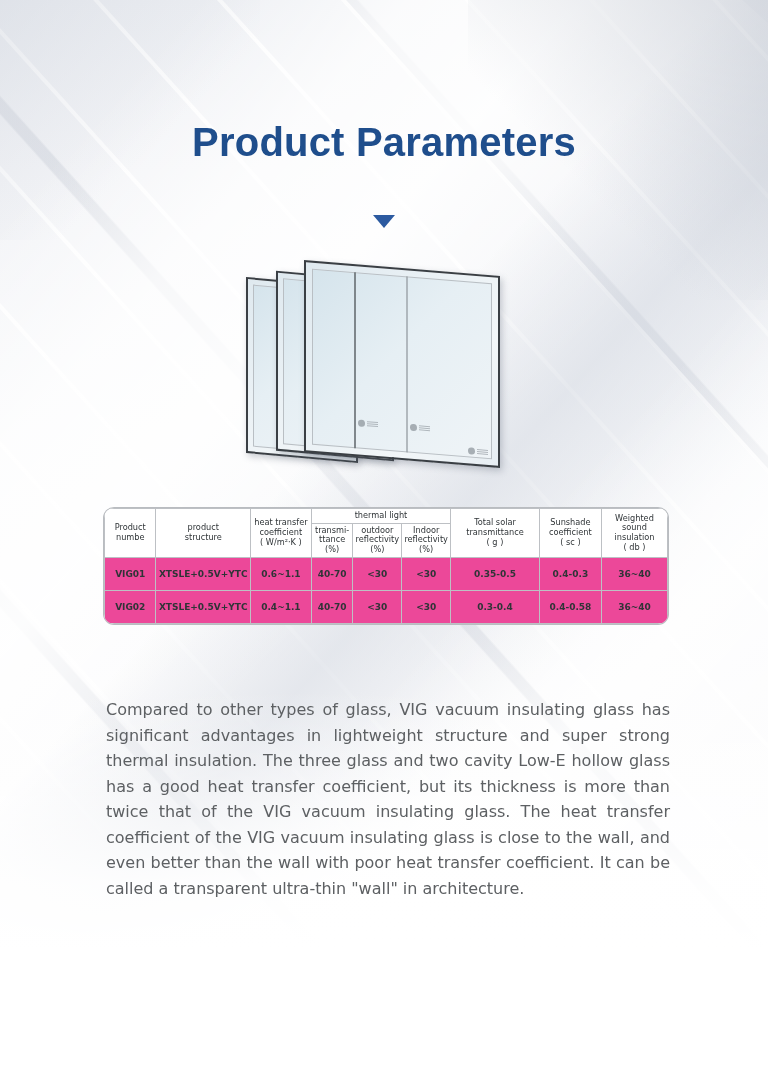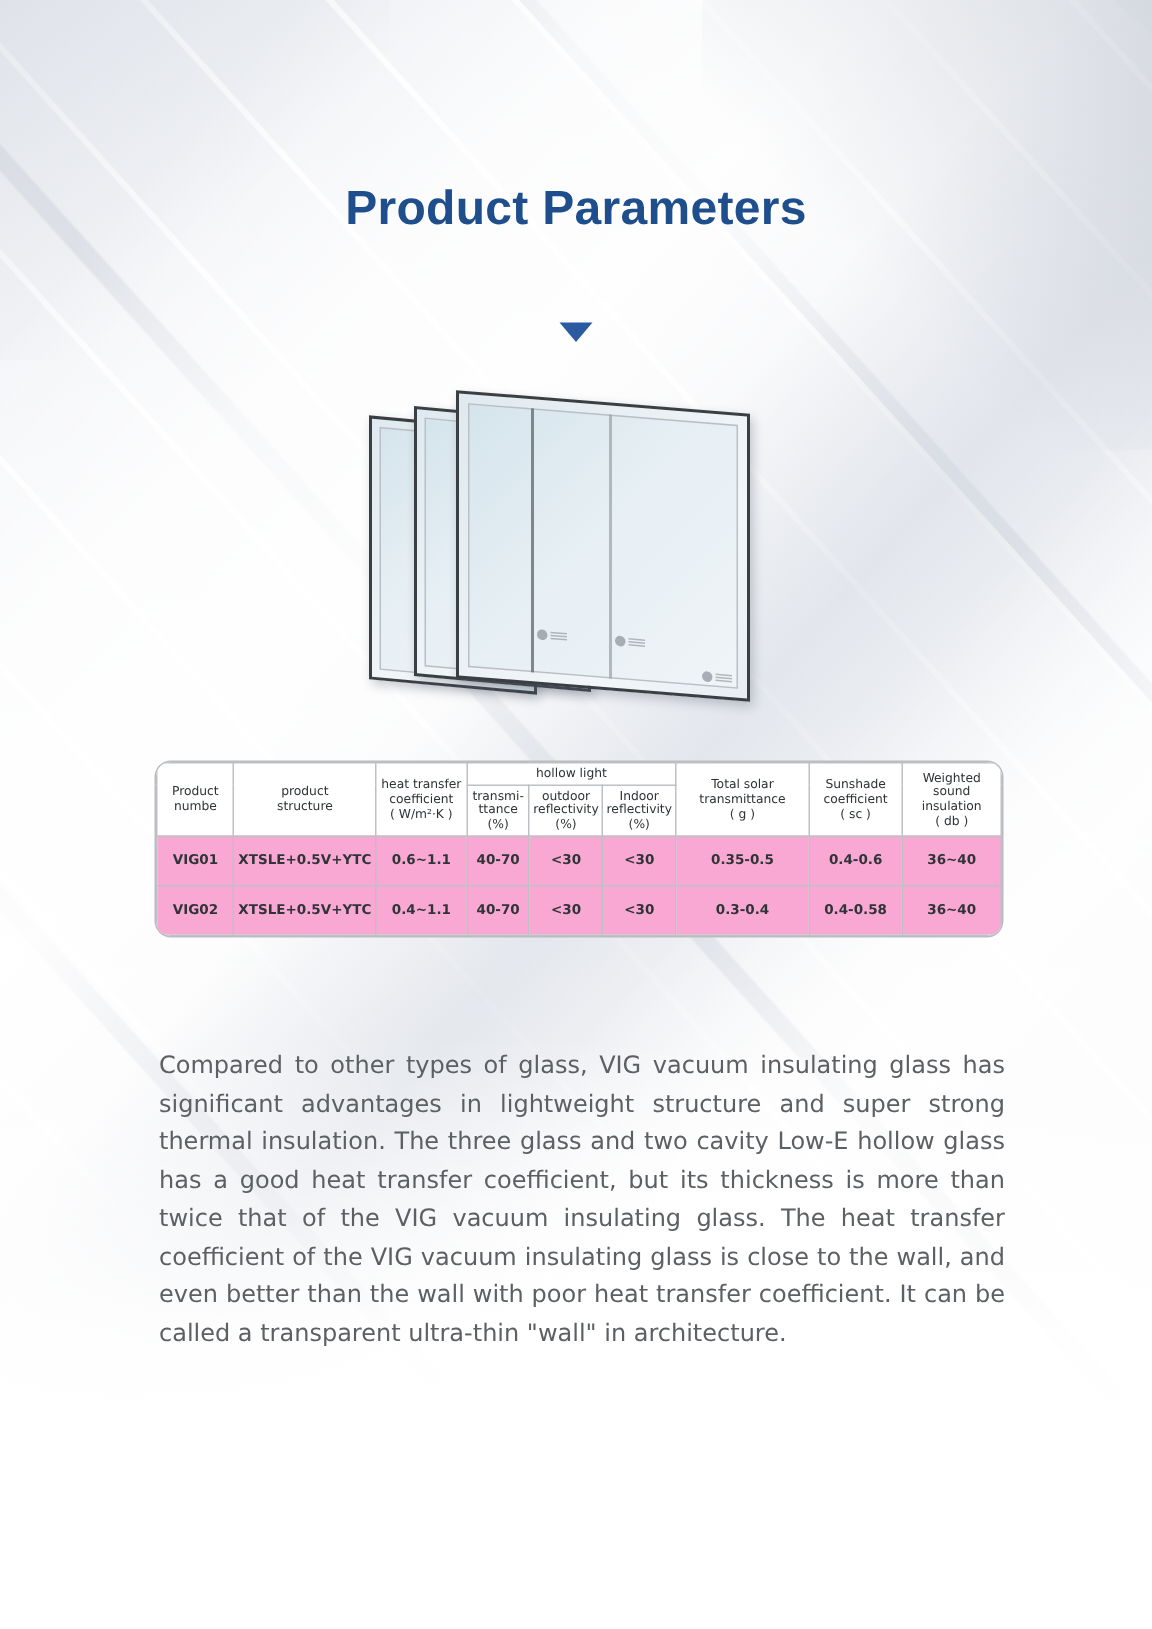"Product Parameters" .title { font-size: 32px -> 40px }
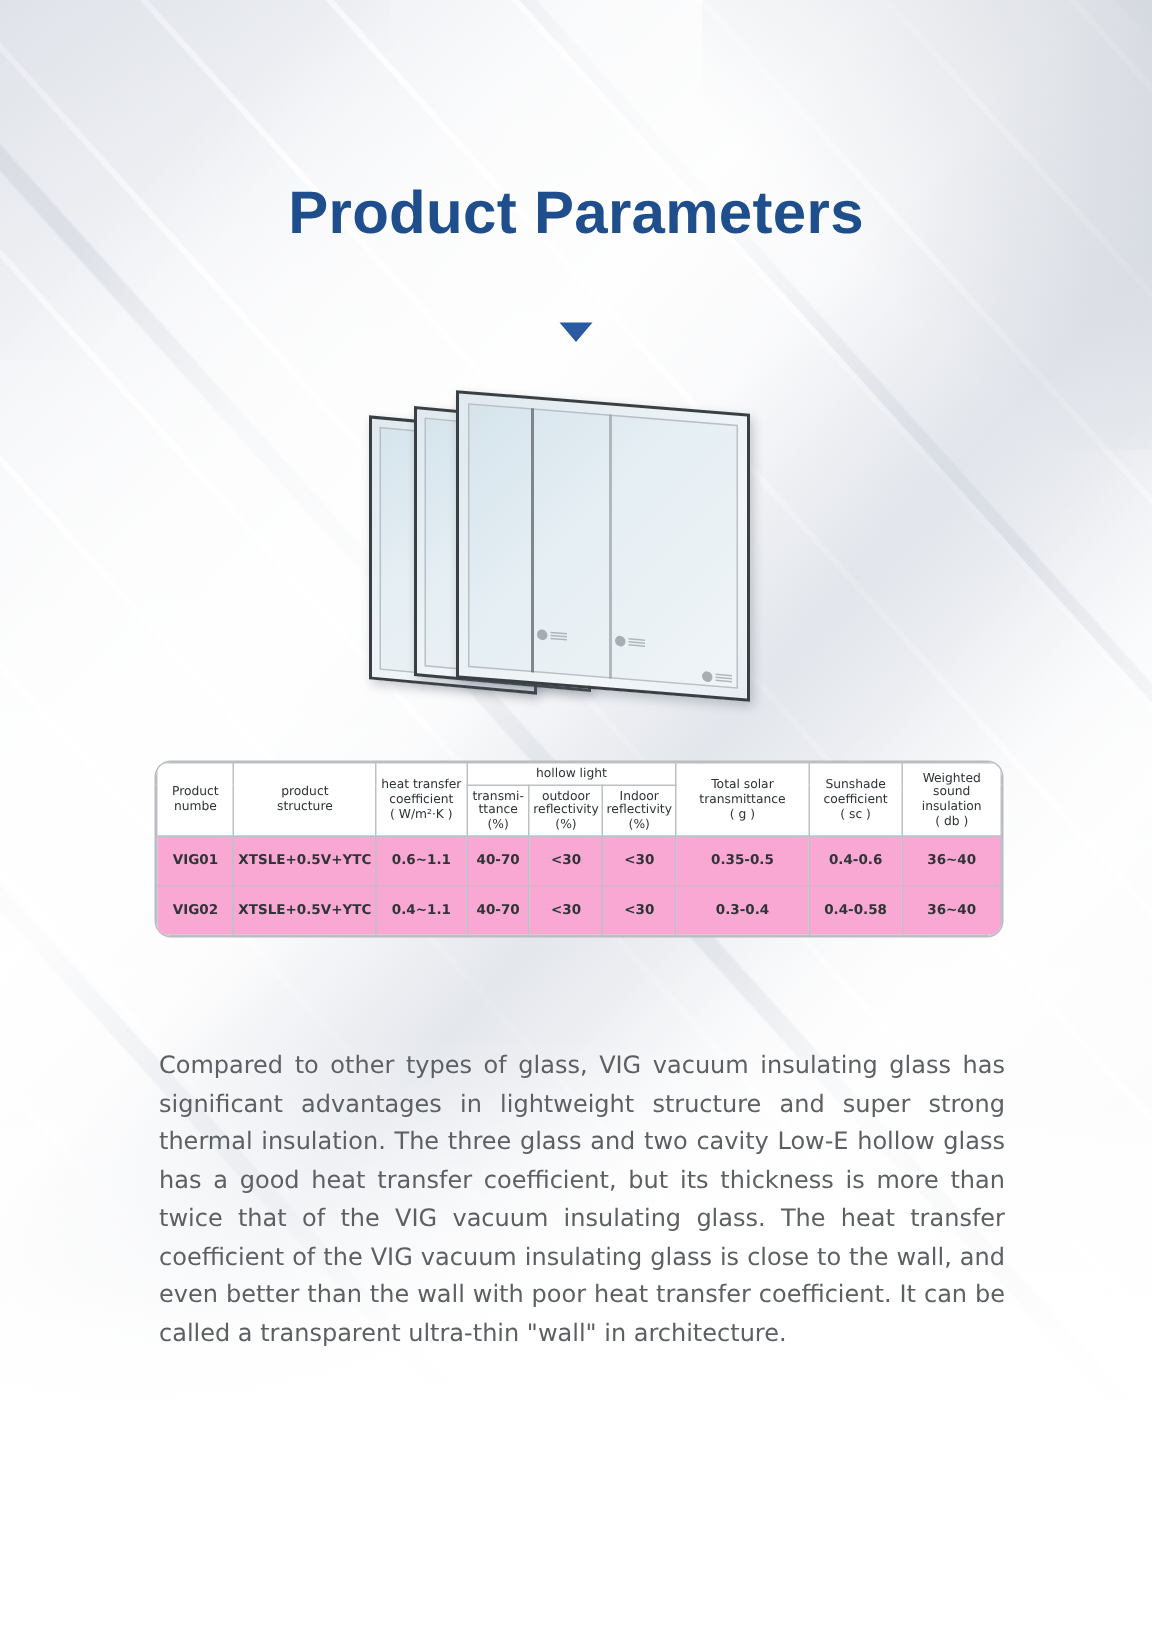"hollow light" th.th-big { text: hollow -> thermal }
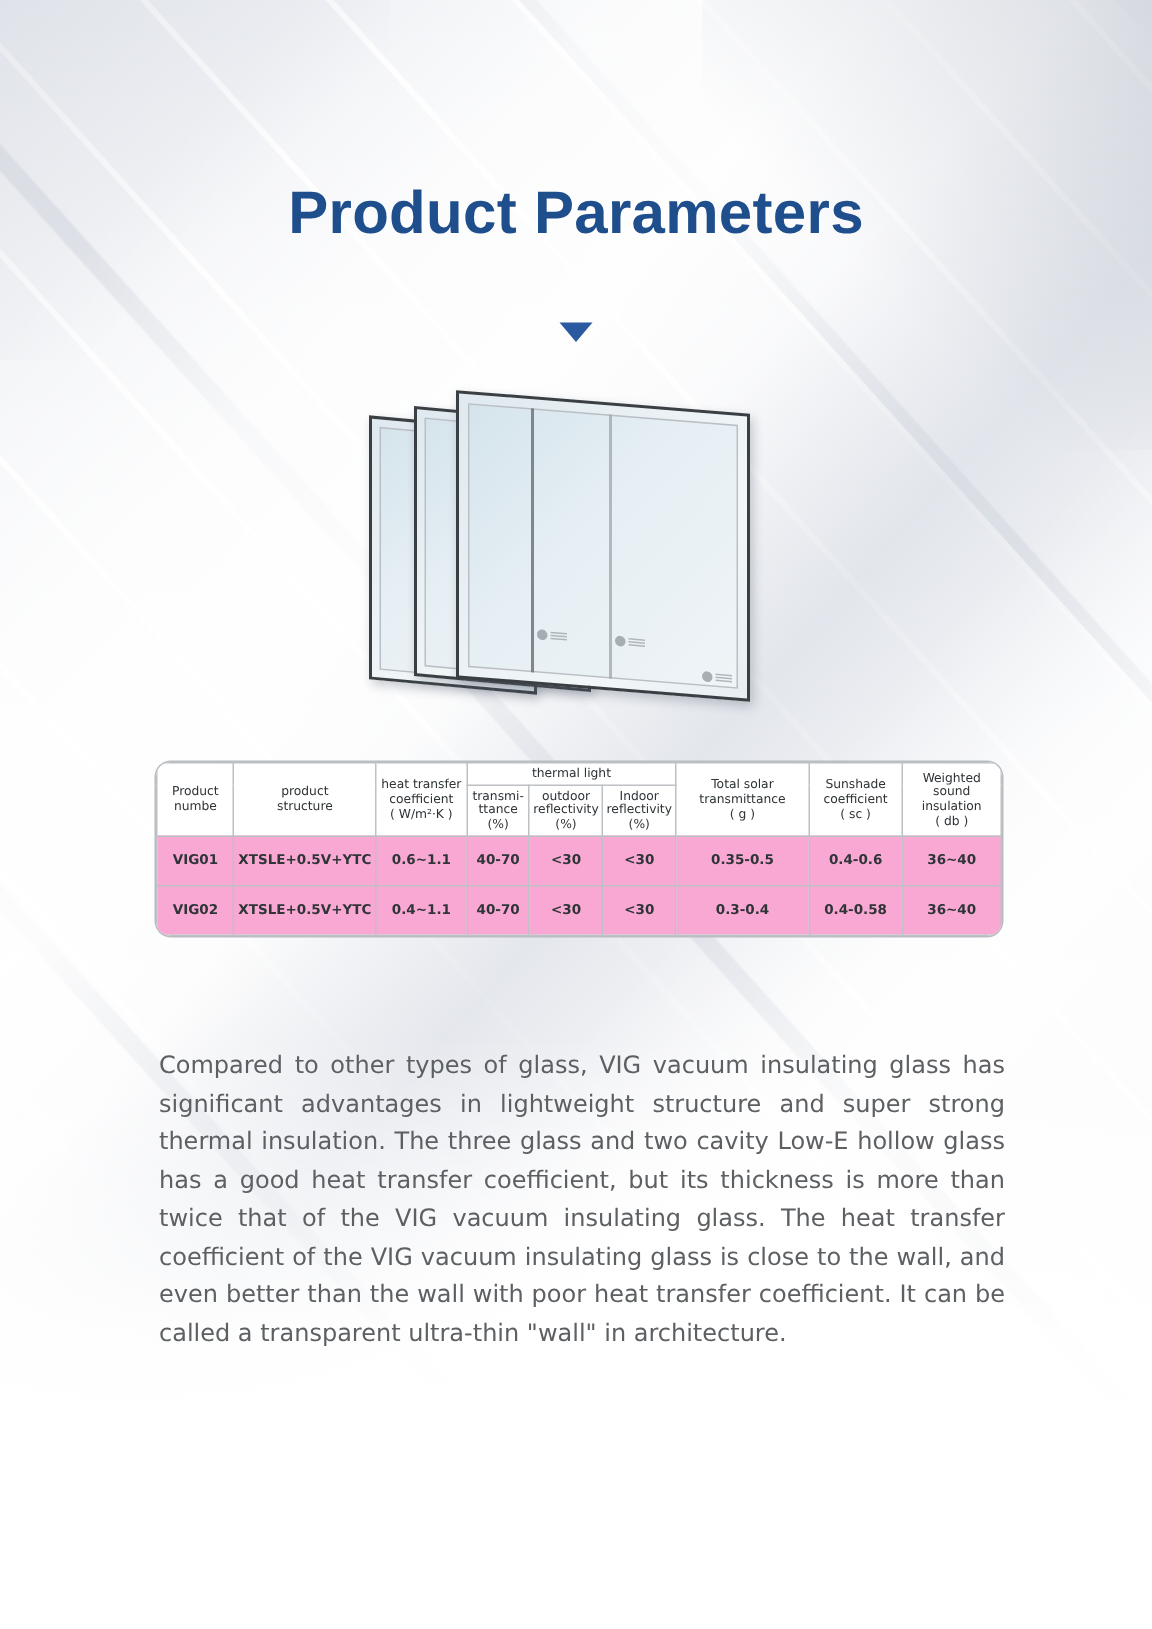"VIG01" table.spec td { background: #f9a8d4 -> #ec4899 }
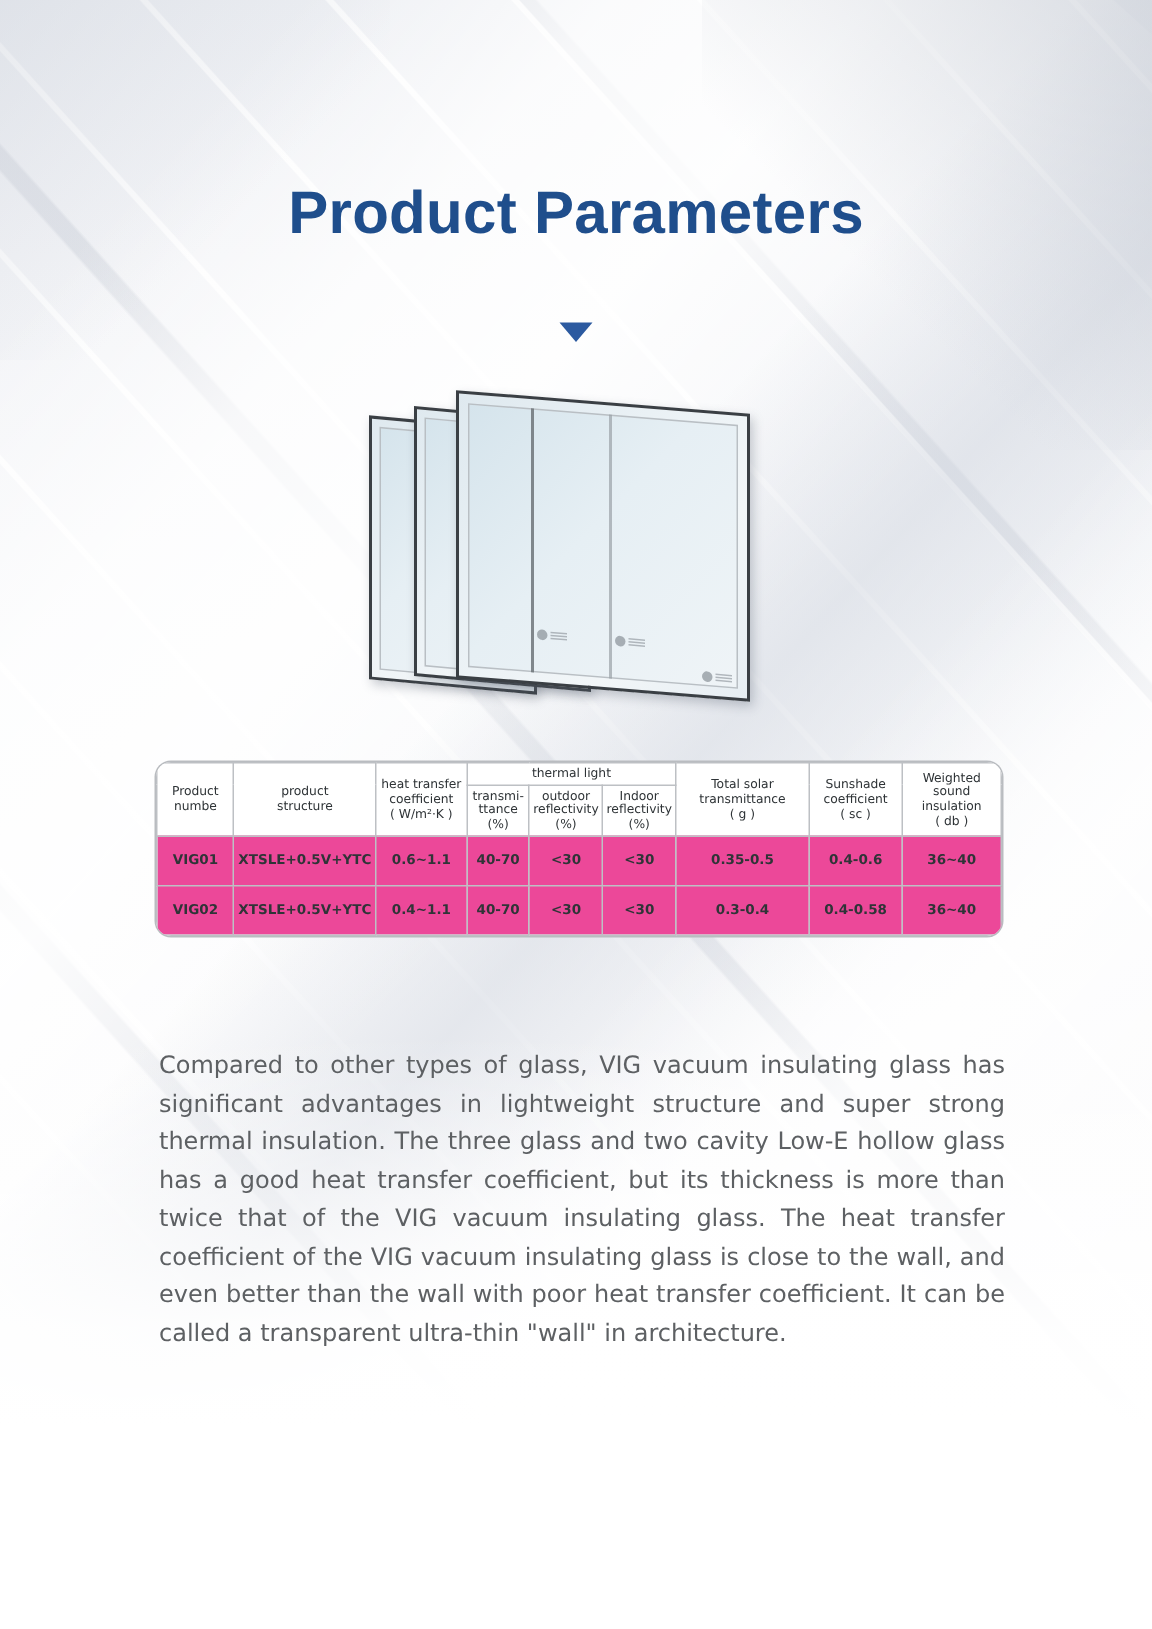"0.4-0.6" td { text: 0.4-0.6 -> 0.4-0.3 }
